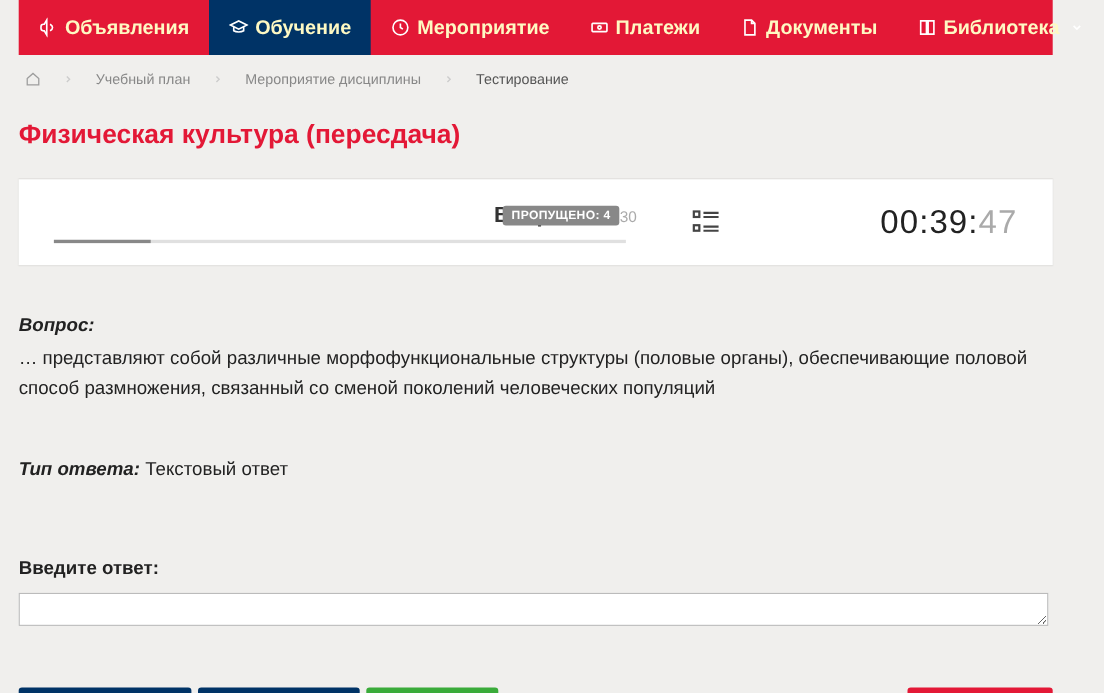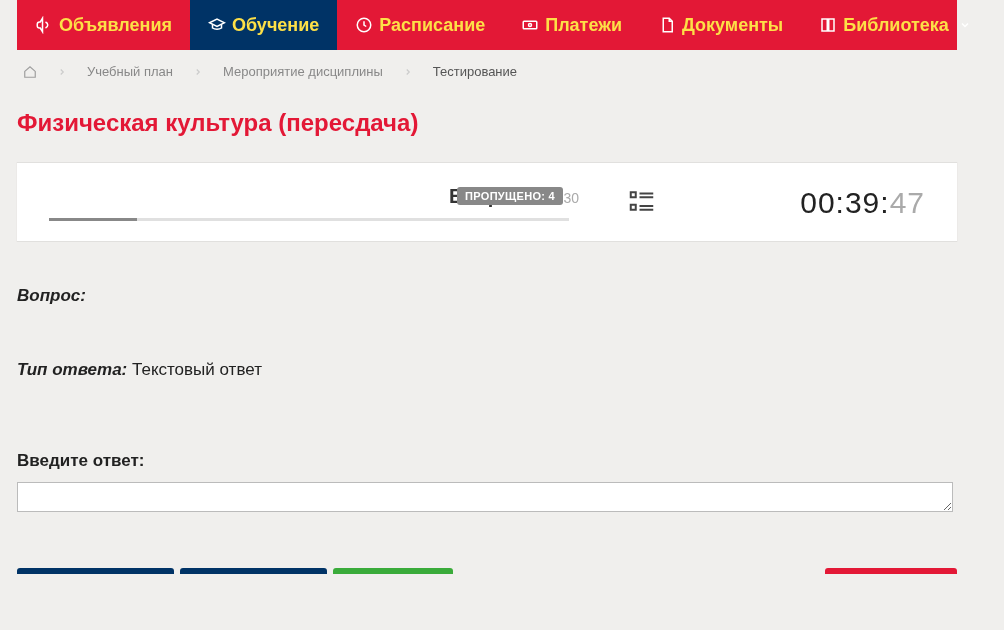"Объявления" nav.mainnav .nav-item { color: #fde047 -> #fef9c3 }
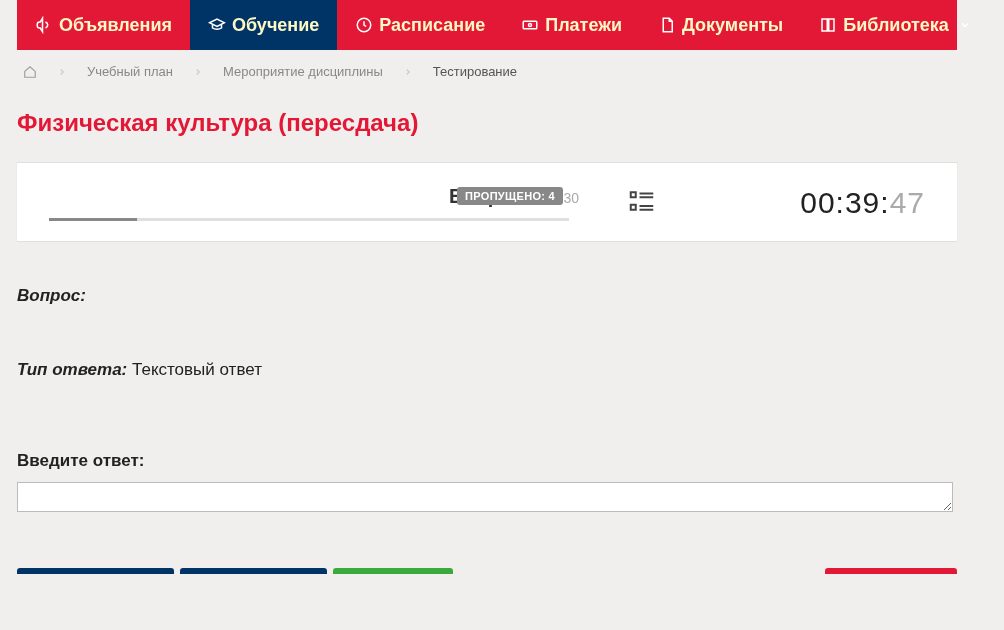"Расписание" span { text: Расписание -> Мероприятие }
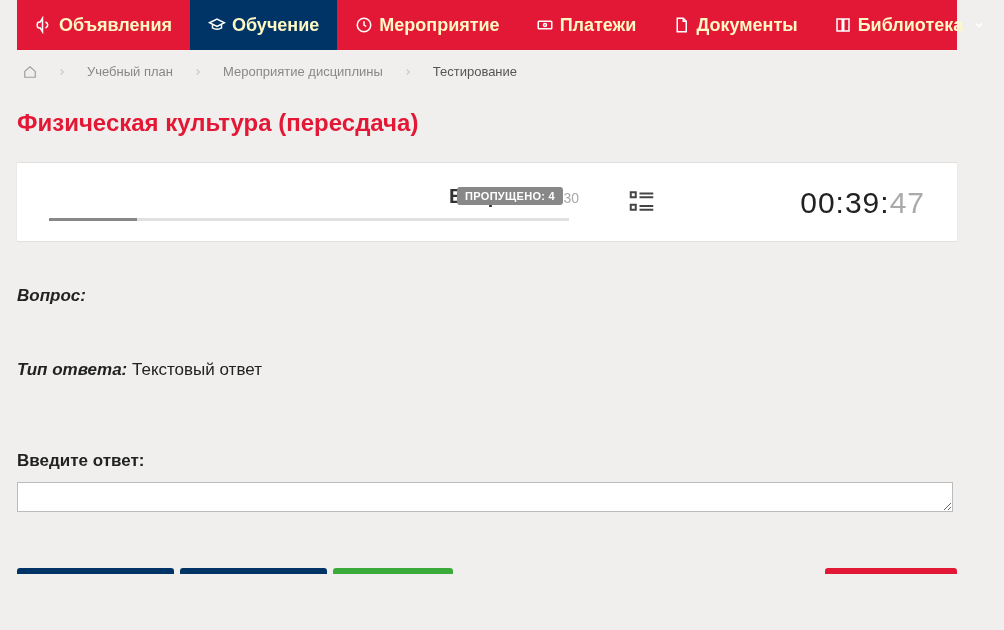"… представляют собой различные" div { html: none -> <div>… представляют собой различные морфофункциональные структуры (половые органы), обеспечивающие половой способ размножения, связанный со сменой поколений человеческих популяций</div> }
